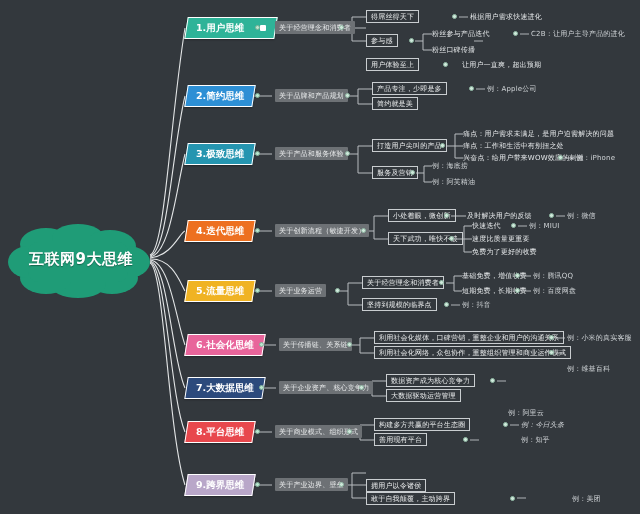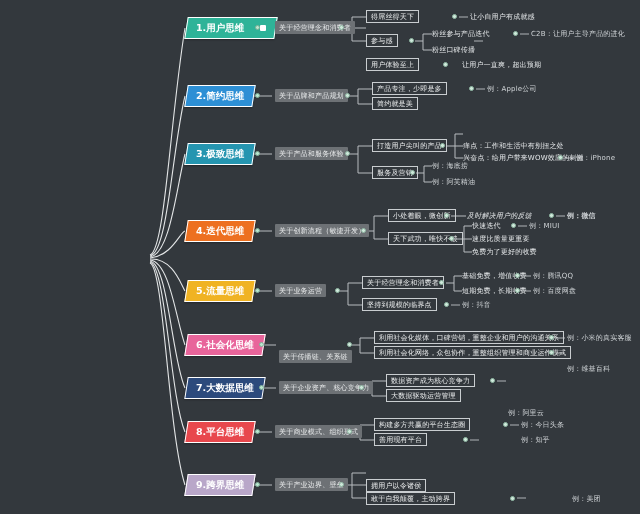"让小白用户有成就感" div.leaf { text: 让小白用户有成就感 -> 根据用户需求快速进化 }
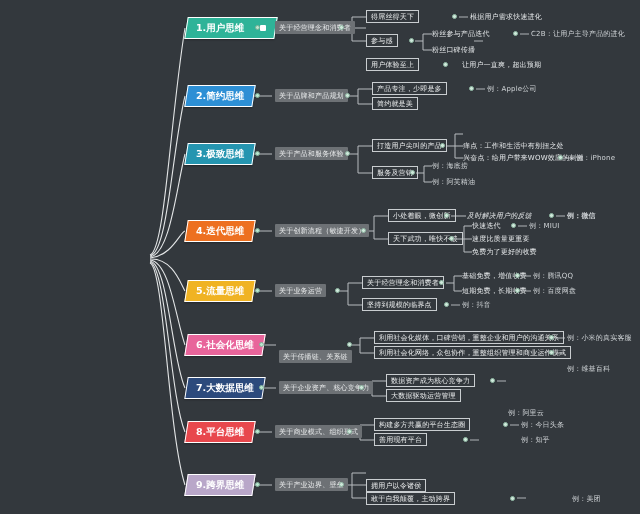"痛点：用户需求未满足，是用户迫需解决的问题" div.leaf { html: none -> <div>痛点：用户需求未满足，是用户迫需解决的问题</div> }
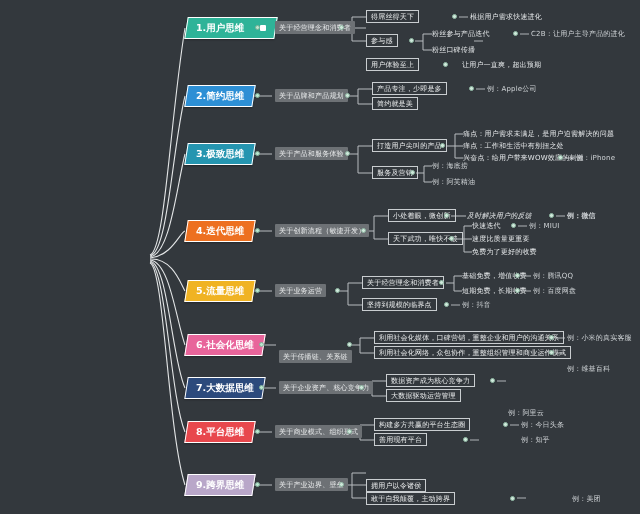"及时解决用户的反馈" div.leaf { font-style: italic -> none }
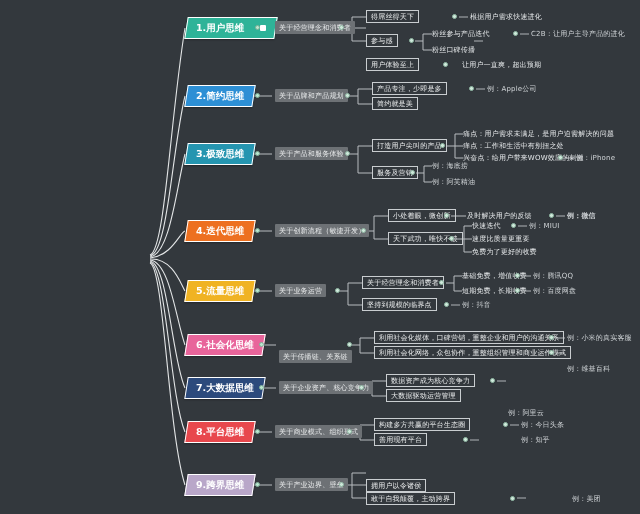"例：微信" div.leaf { font-weight: bold -> none }
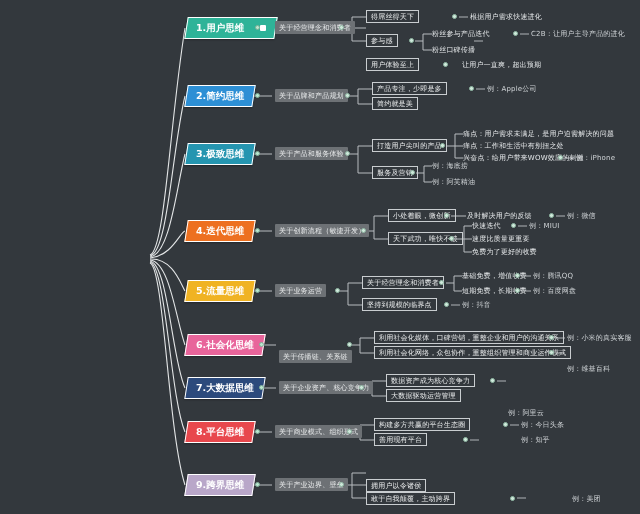"互联网9大思维" div { html: none -> <div> <svg> <g> <ellipse></ellipse> <ellipse></ellipse> <ellipse></ellipse> <ellipse></ellipse> <ellipse></ellipse> <ellipse></ellipse> <ellipse></ellipse> <ellipse></ellipse> <rect></rect> </g> </svg> <div>互联网9大思维</div> </div> }
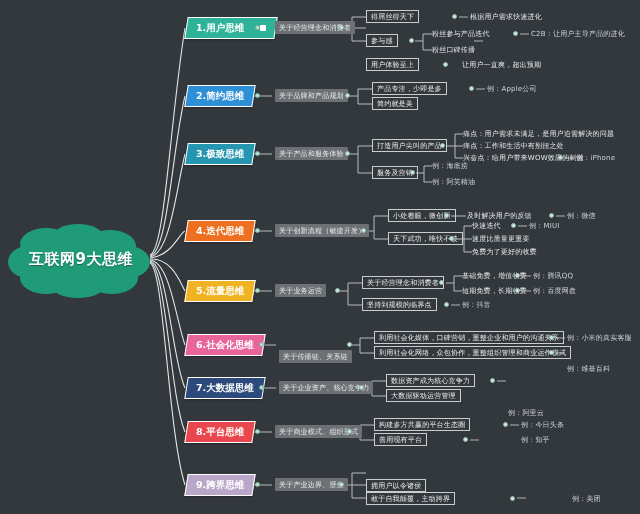"关于传播链、关系链" div.l2 { top: 350px -> 338px }
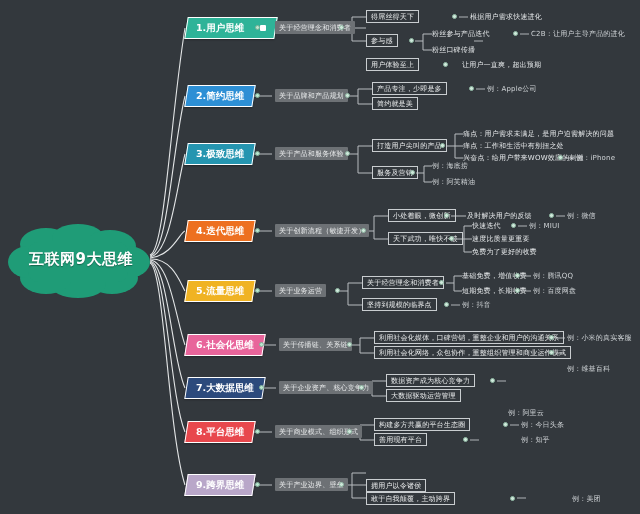"例：今日头条" div.leaf { font-style: none -> italic }
